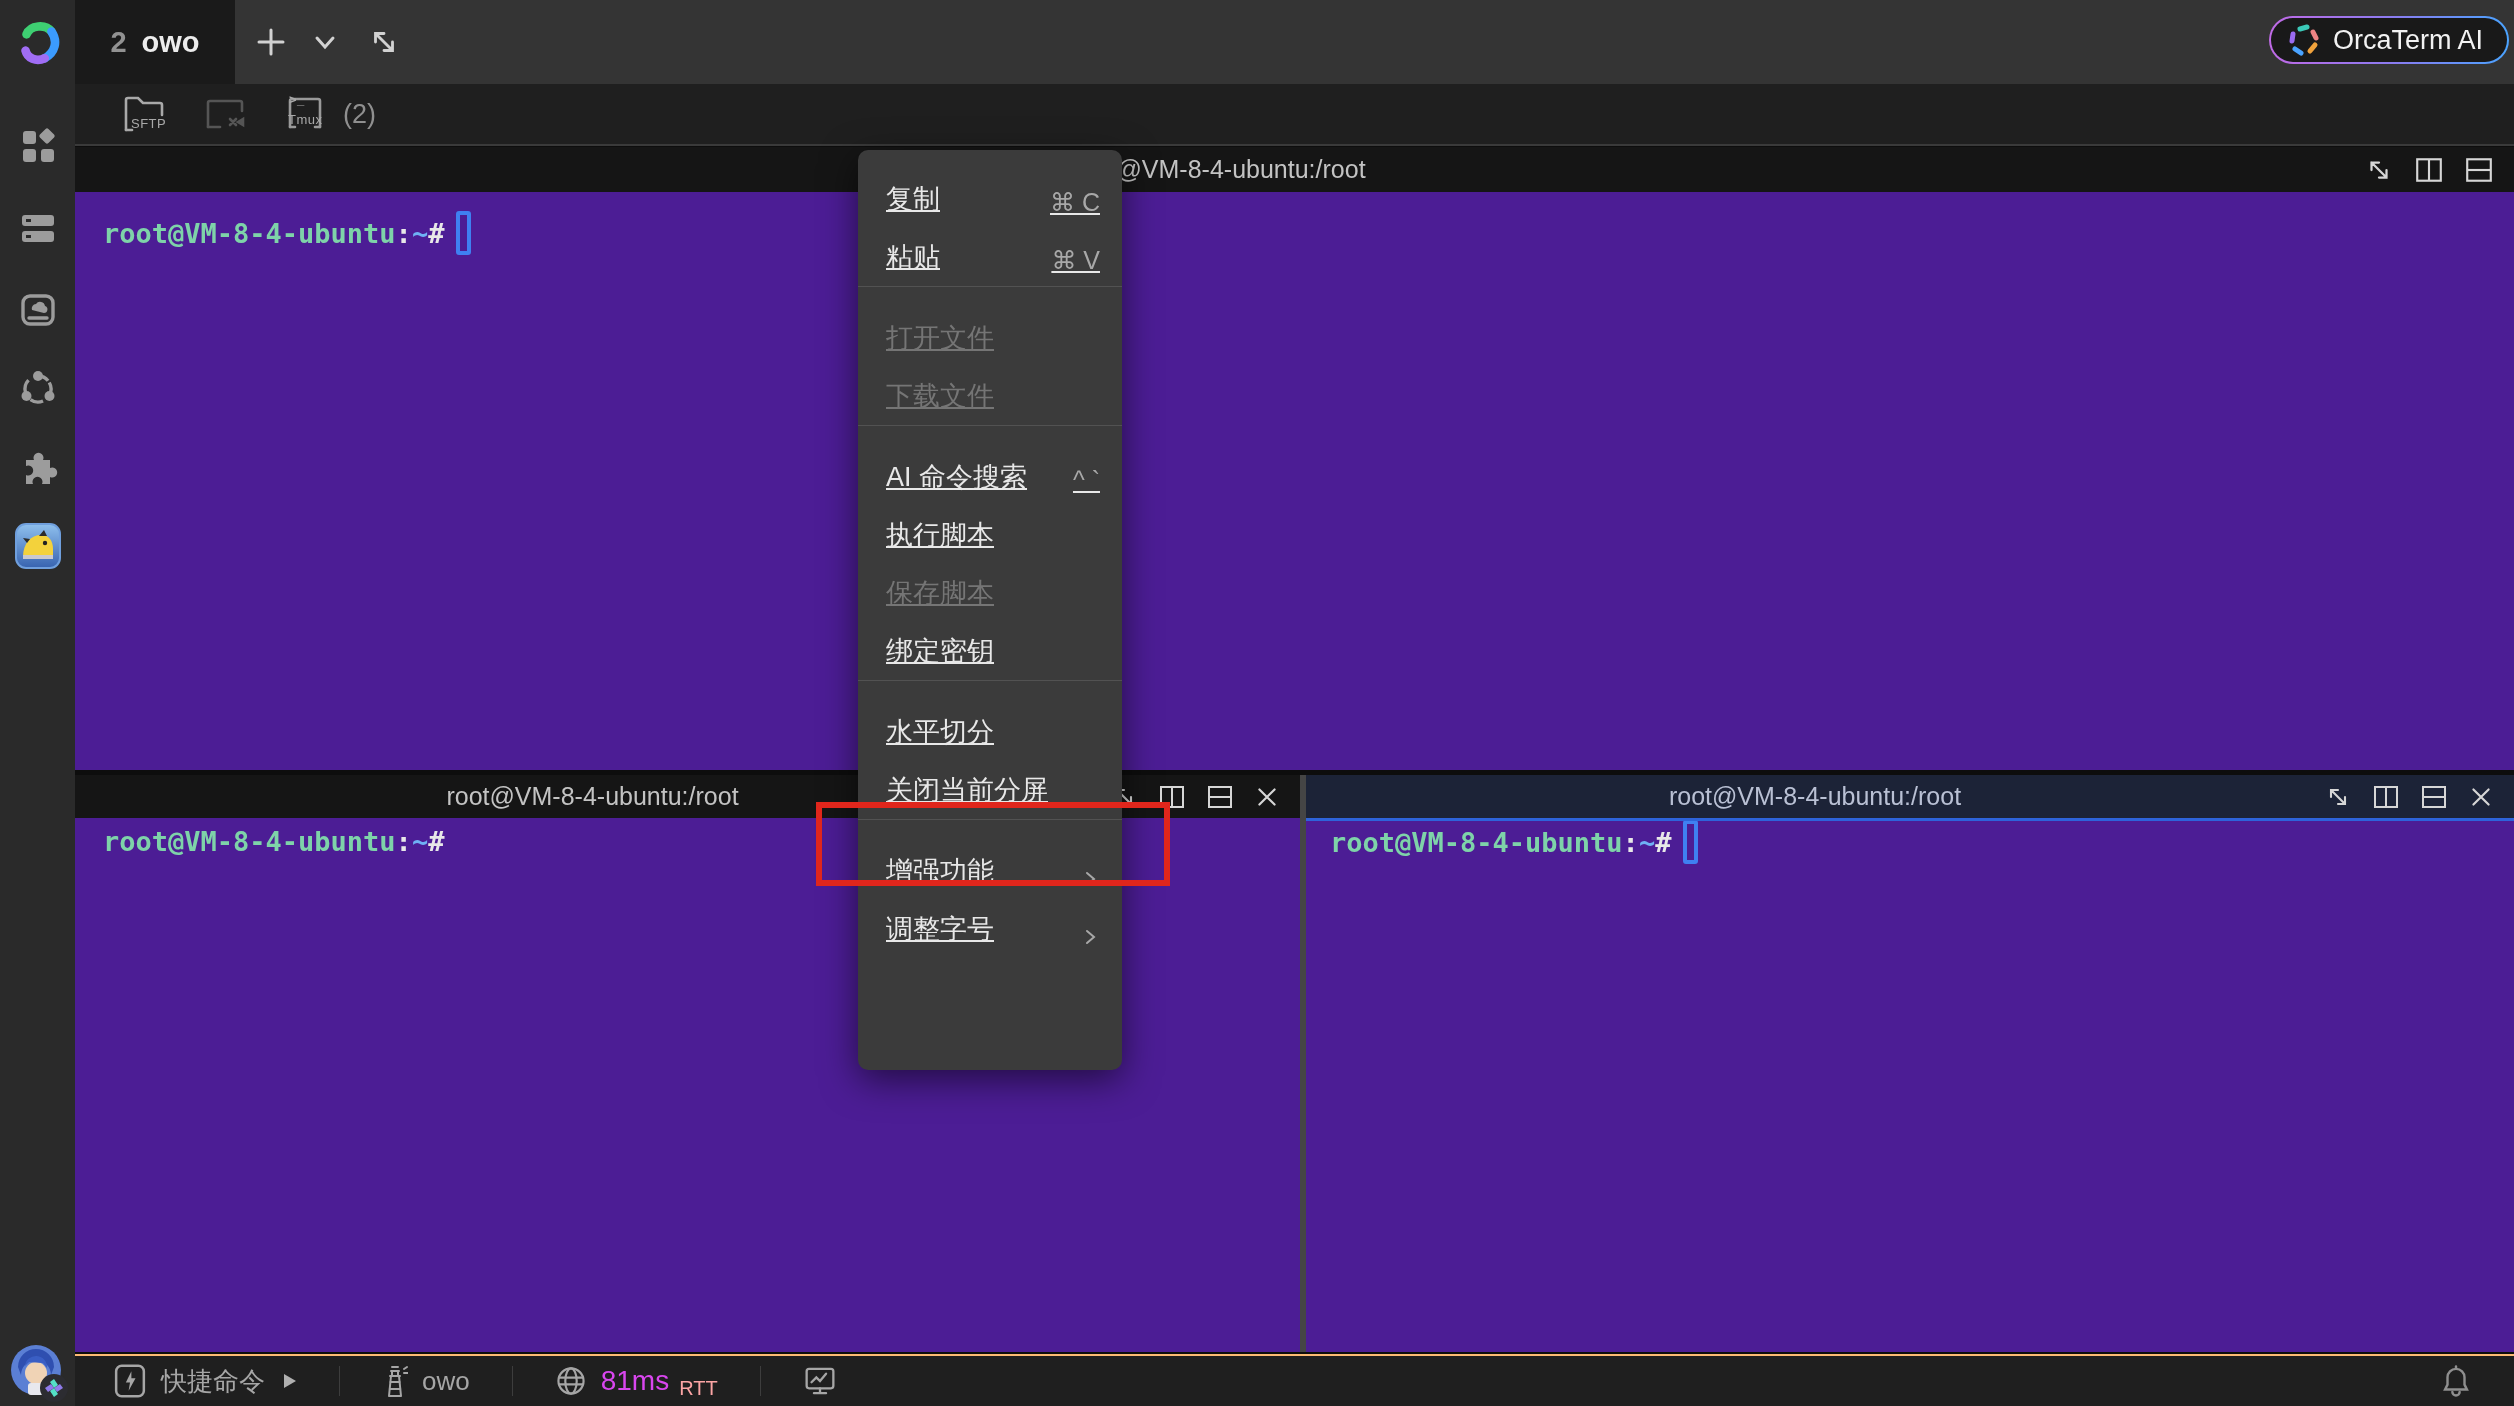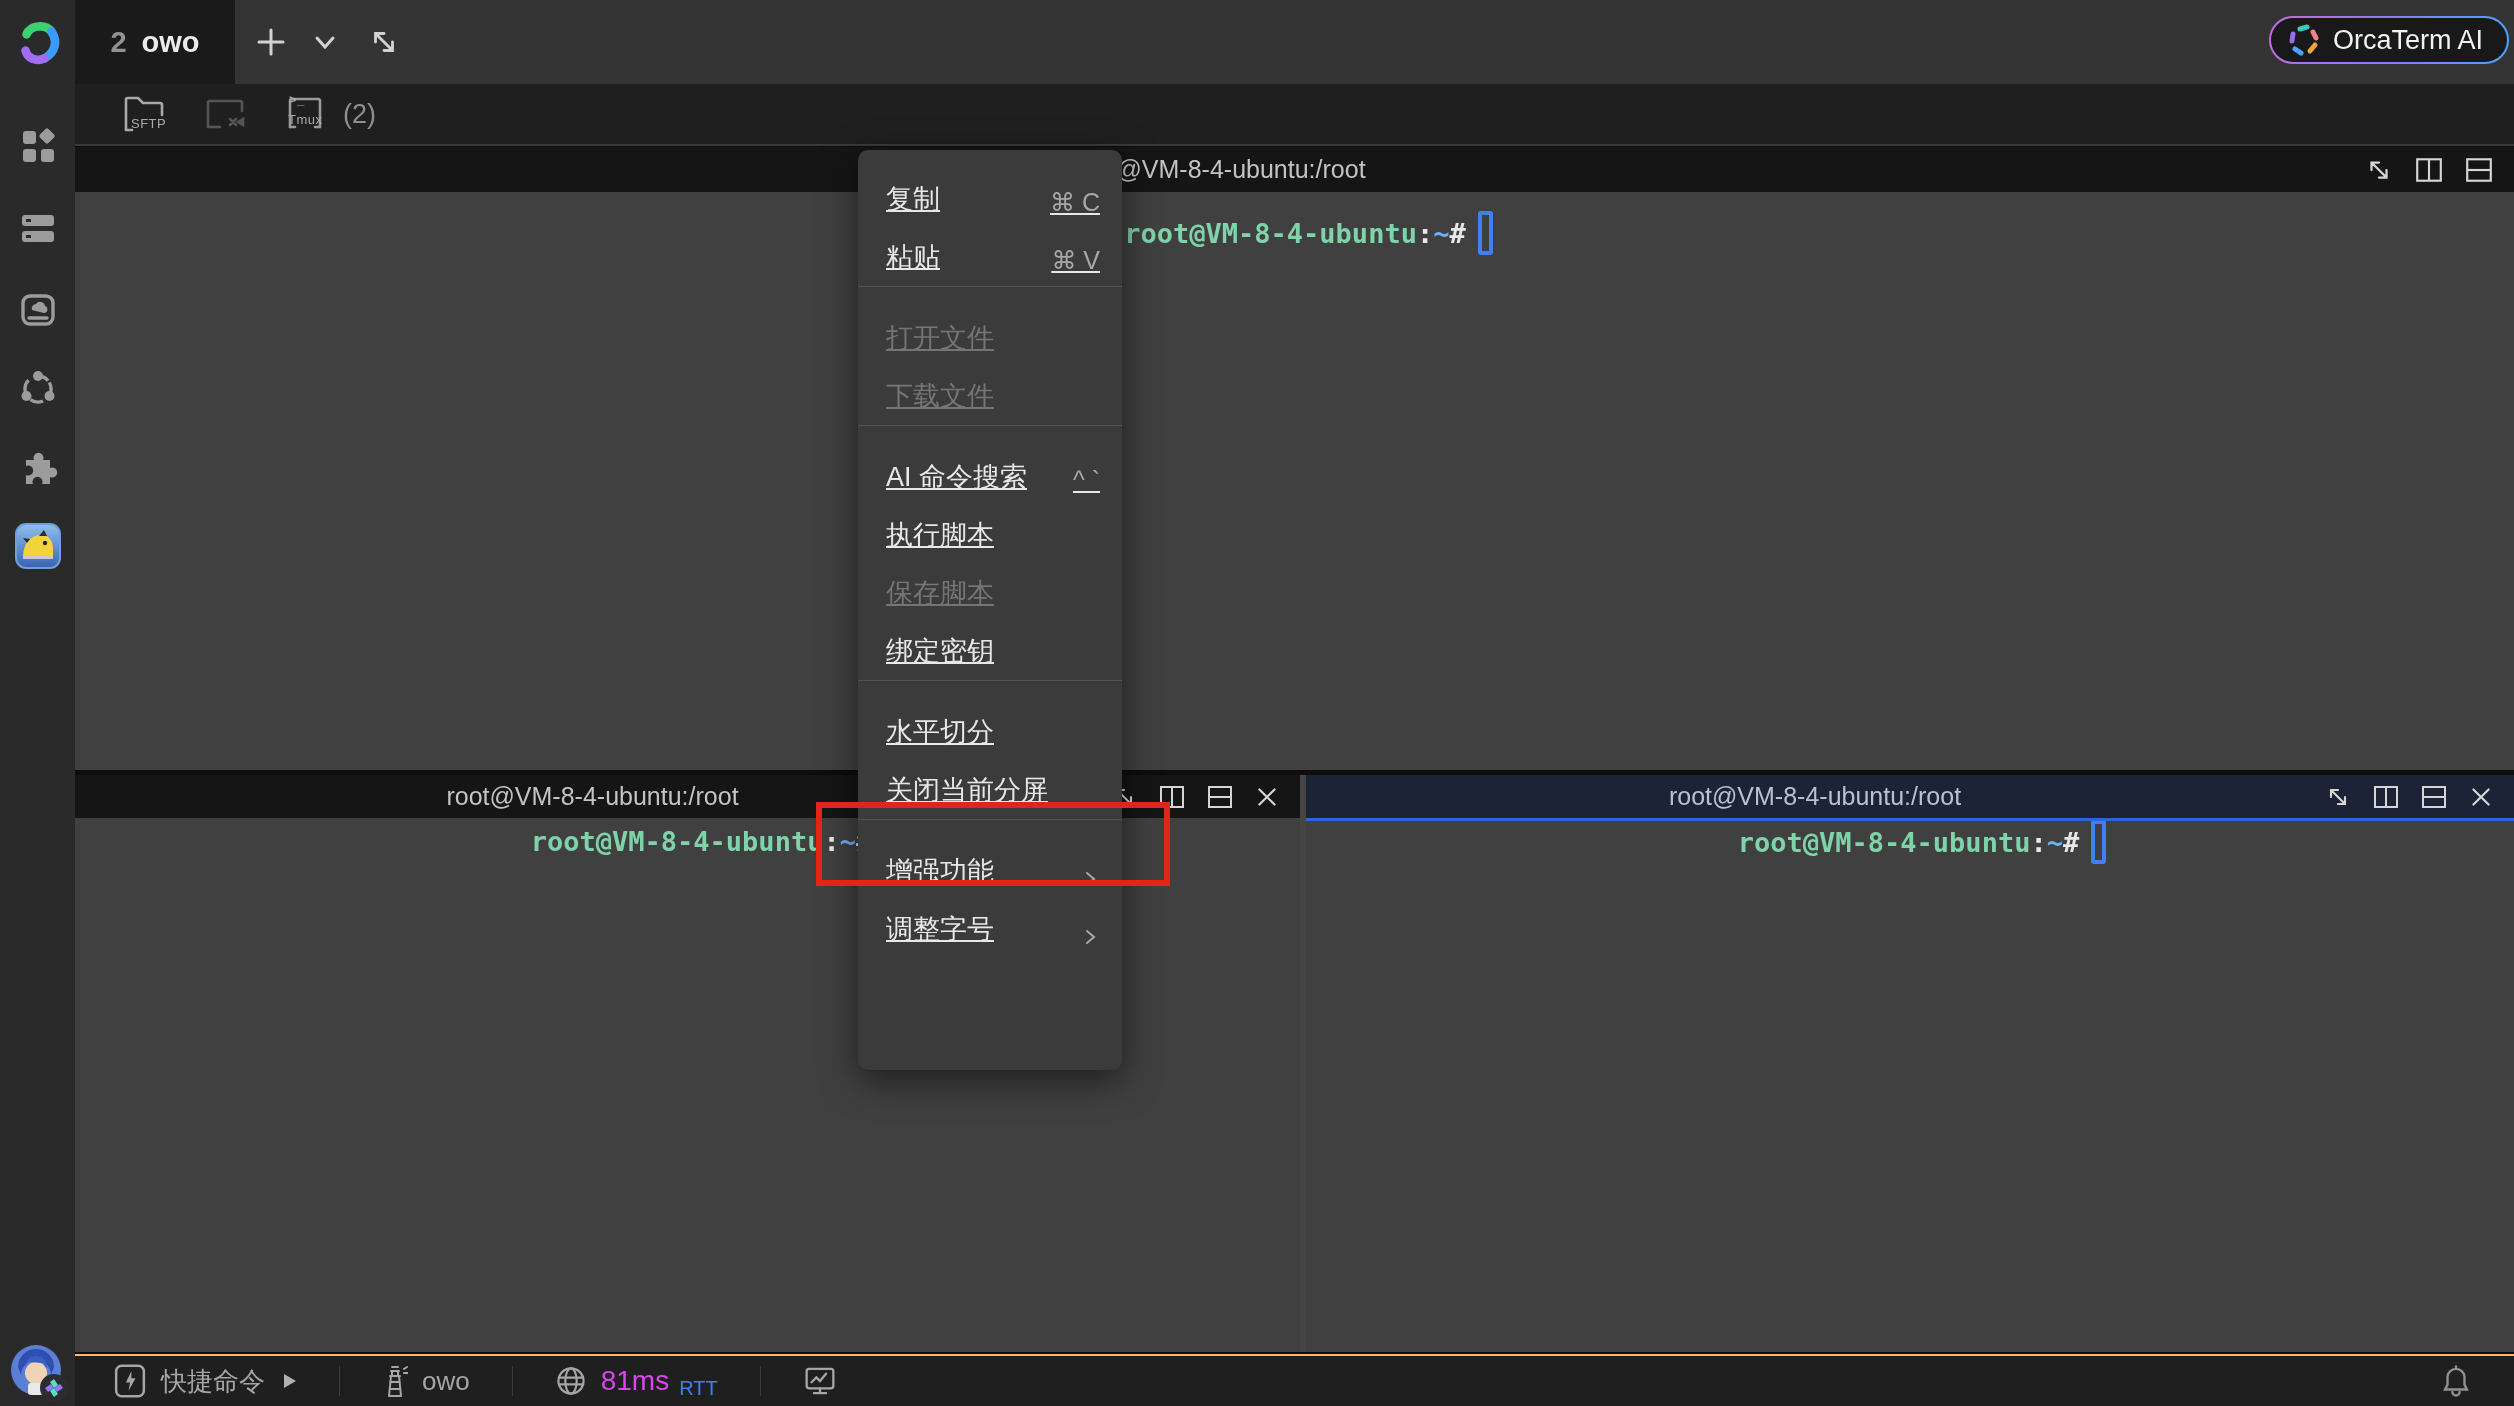"root@VM-8-4-ubuntu:~#" .terminal { background: #404040 -> #4c1d95; text-align: center -> none }
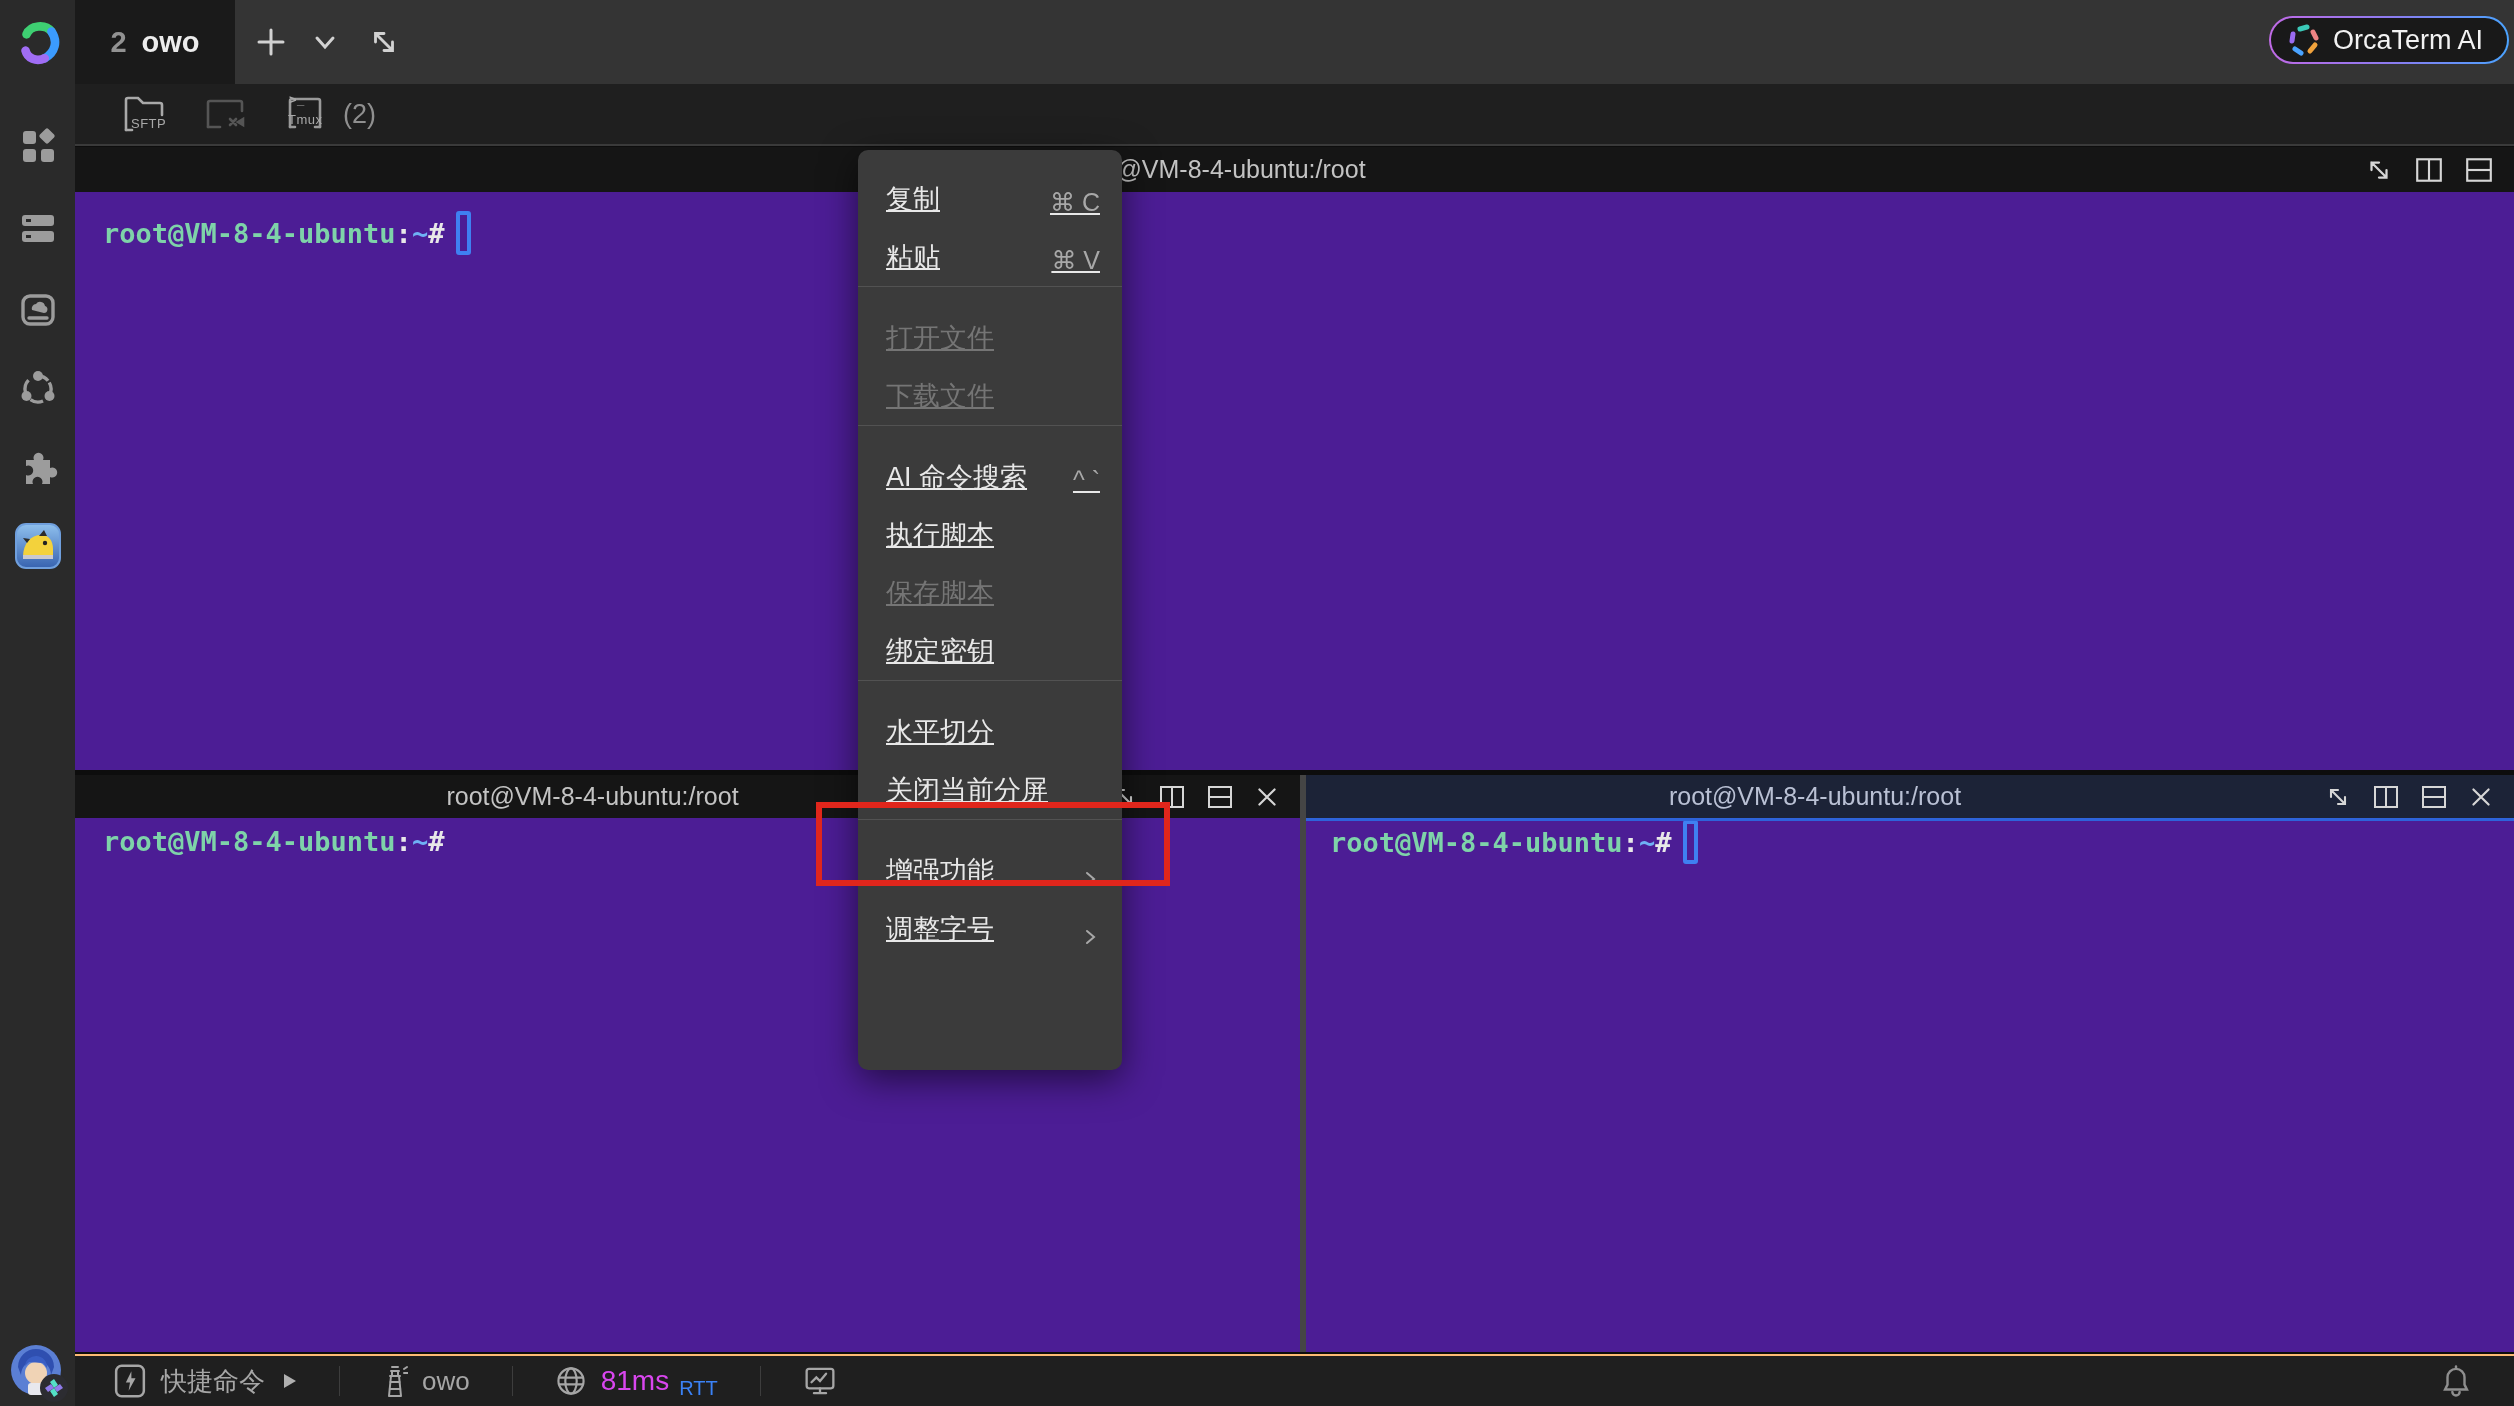"RTT" .latency-unit { color: #3b82f6 -> #fca5a5 }
